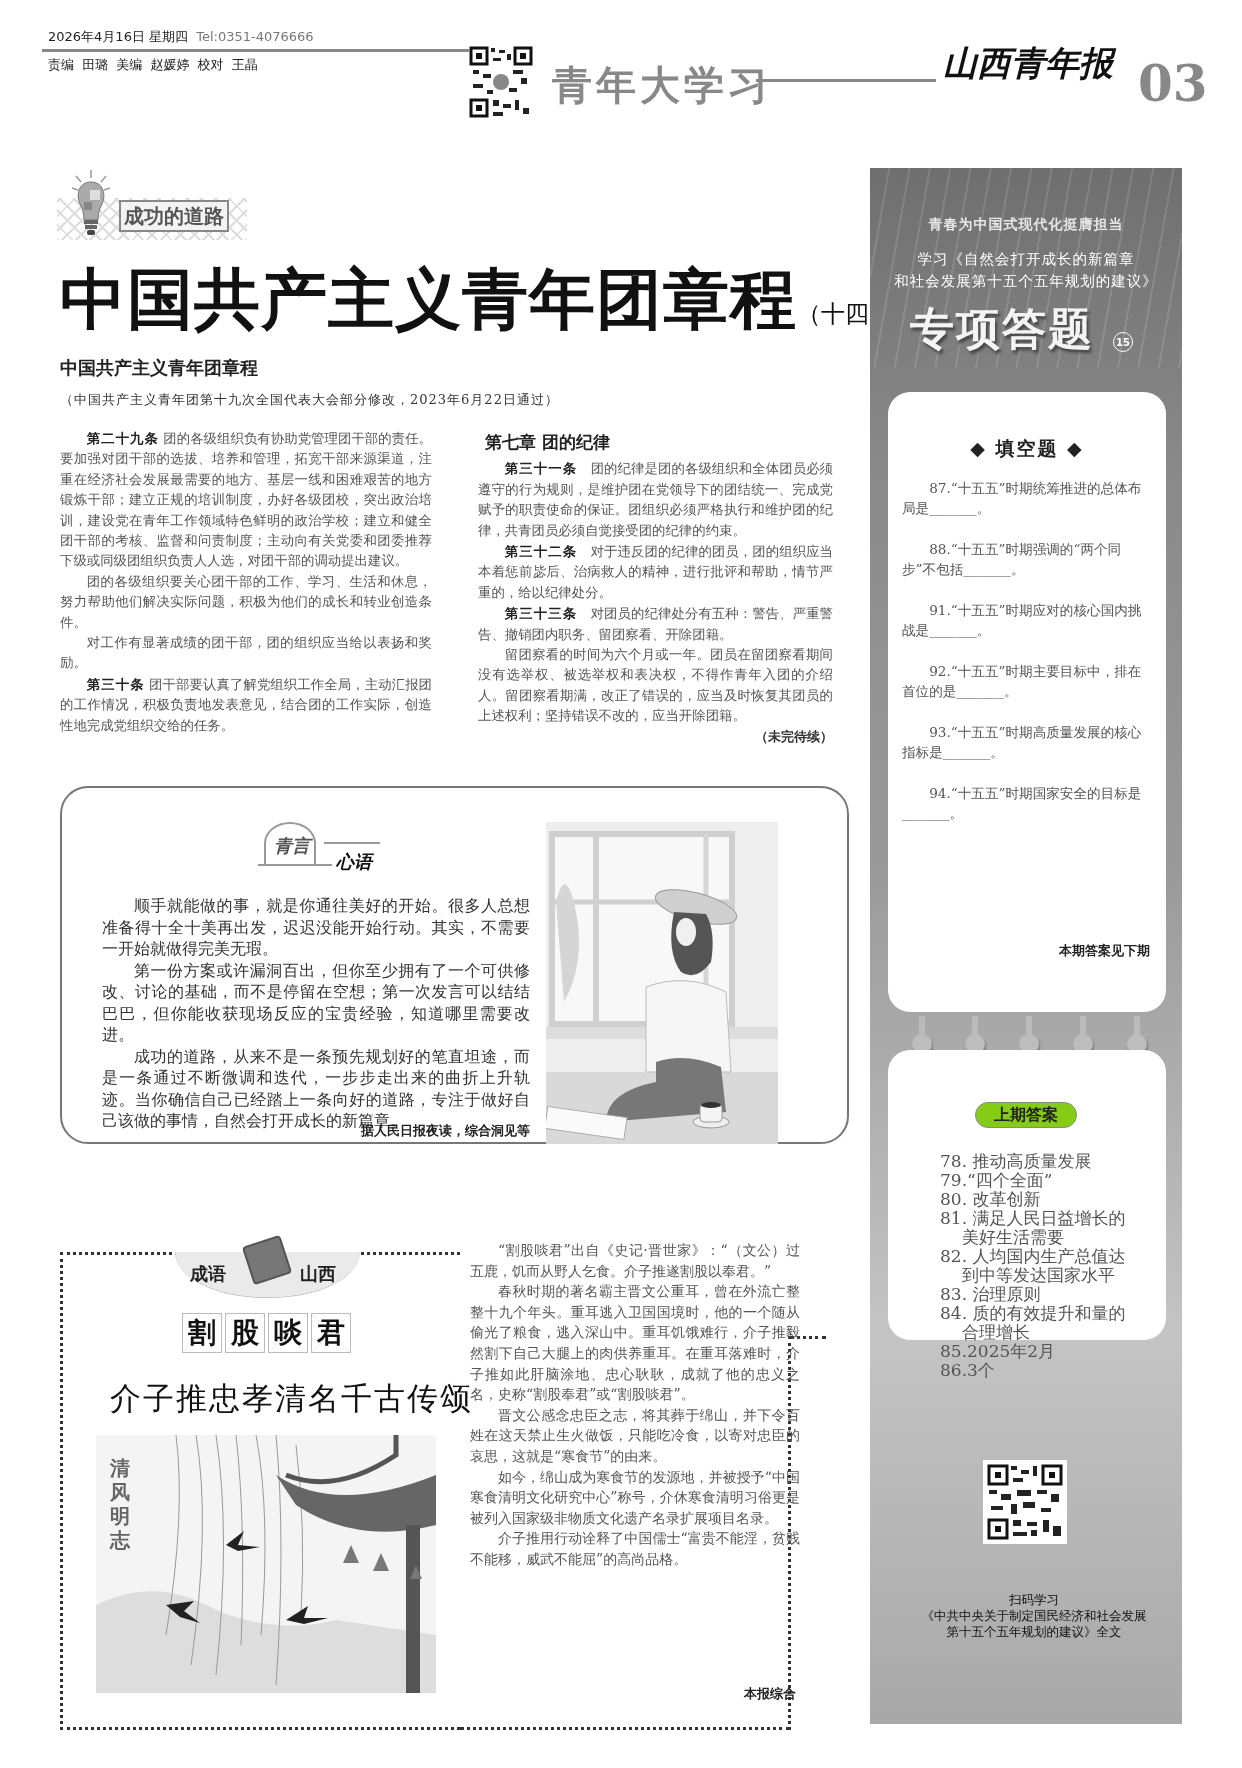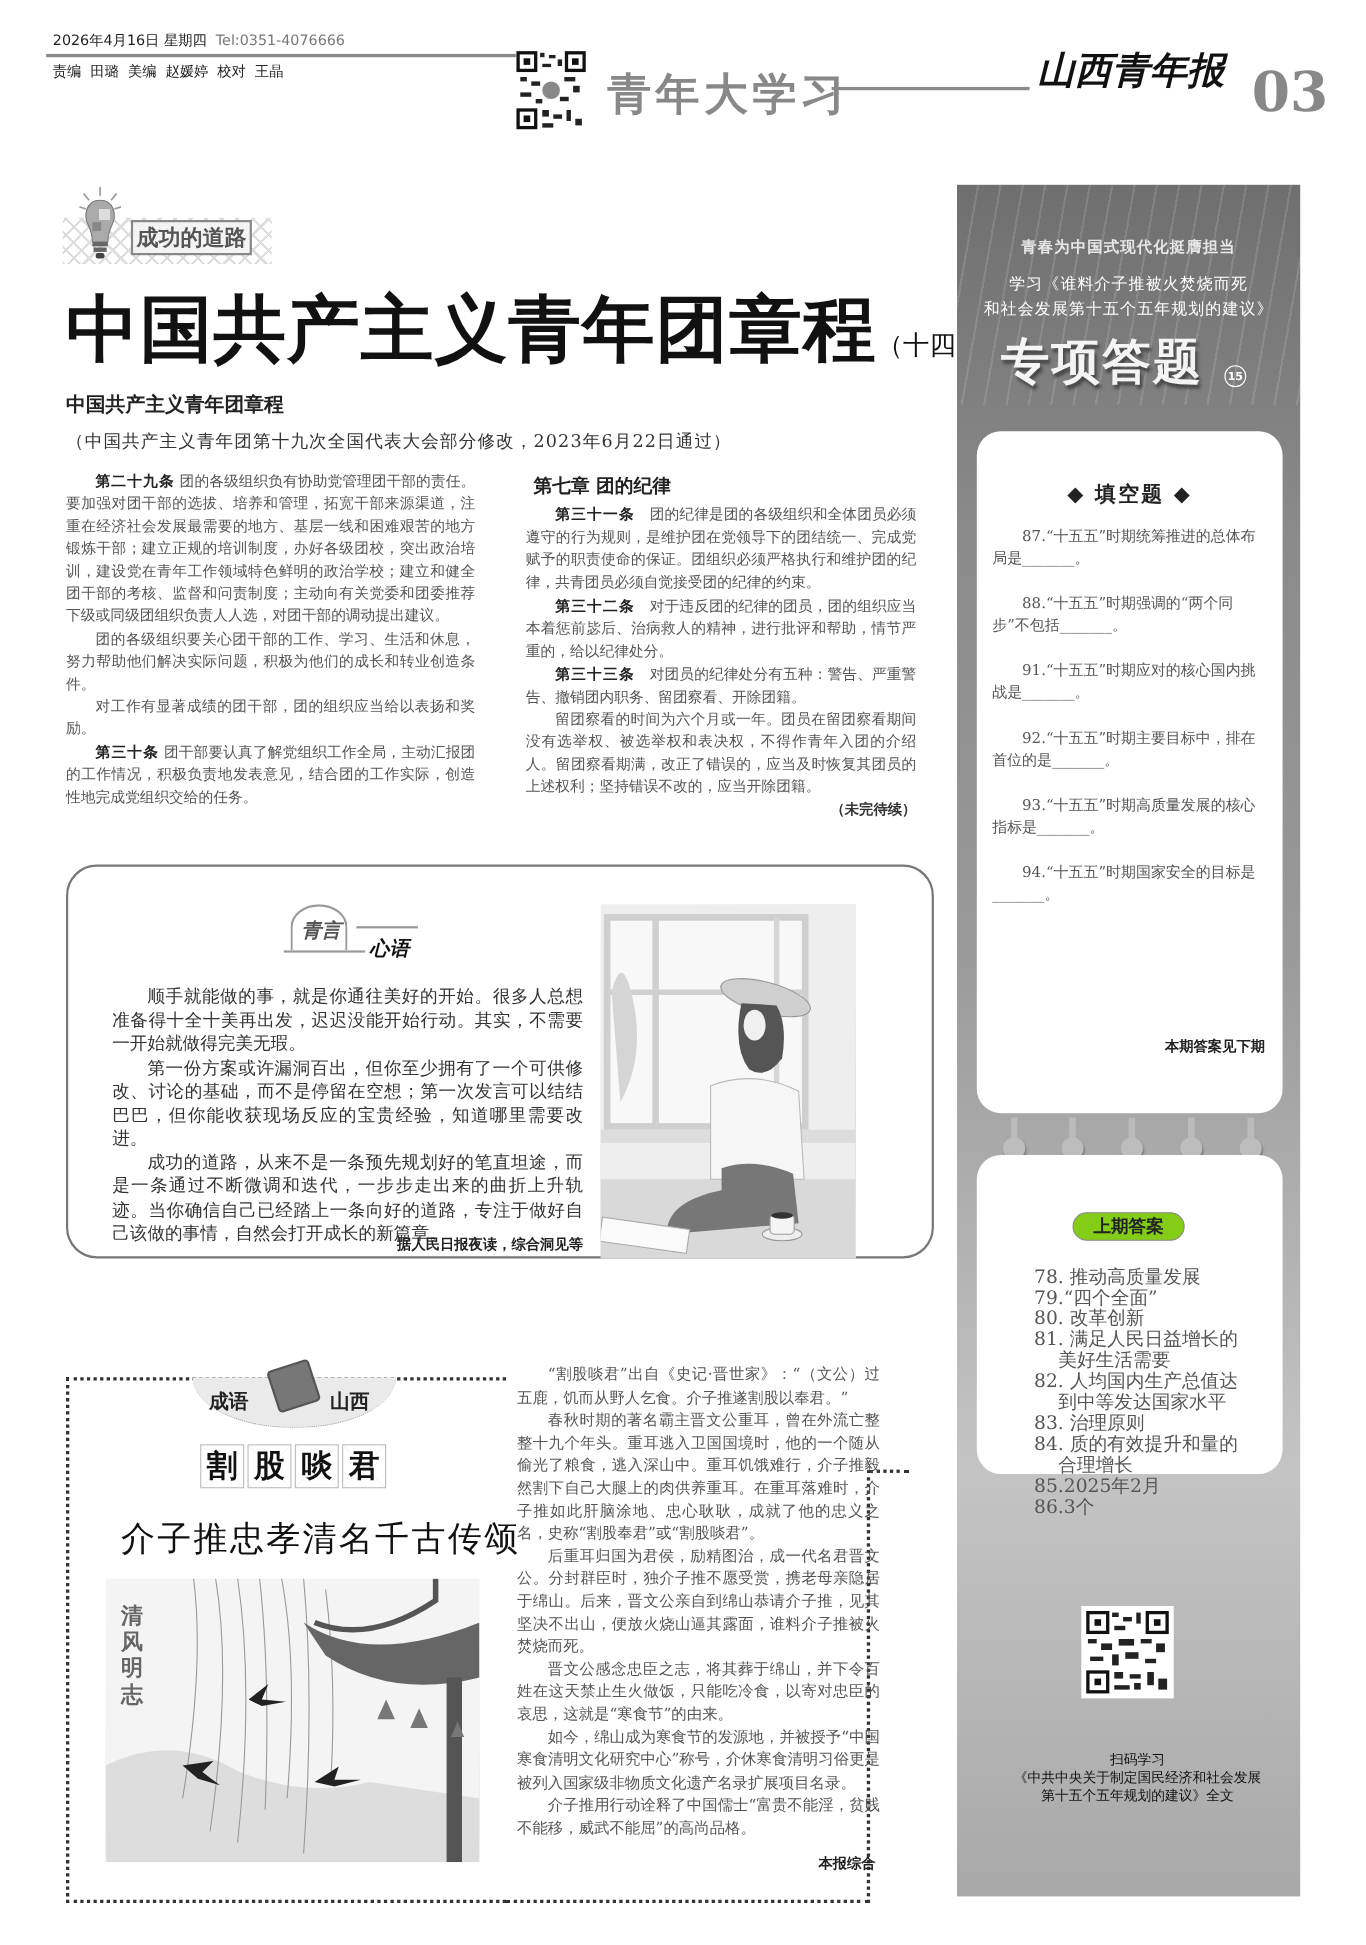"学习《谁料介子推被火焚烧而死" div { text: 谁料介子推被火焚烧而死 -> 自然会打开成长的新篇章 }
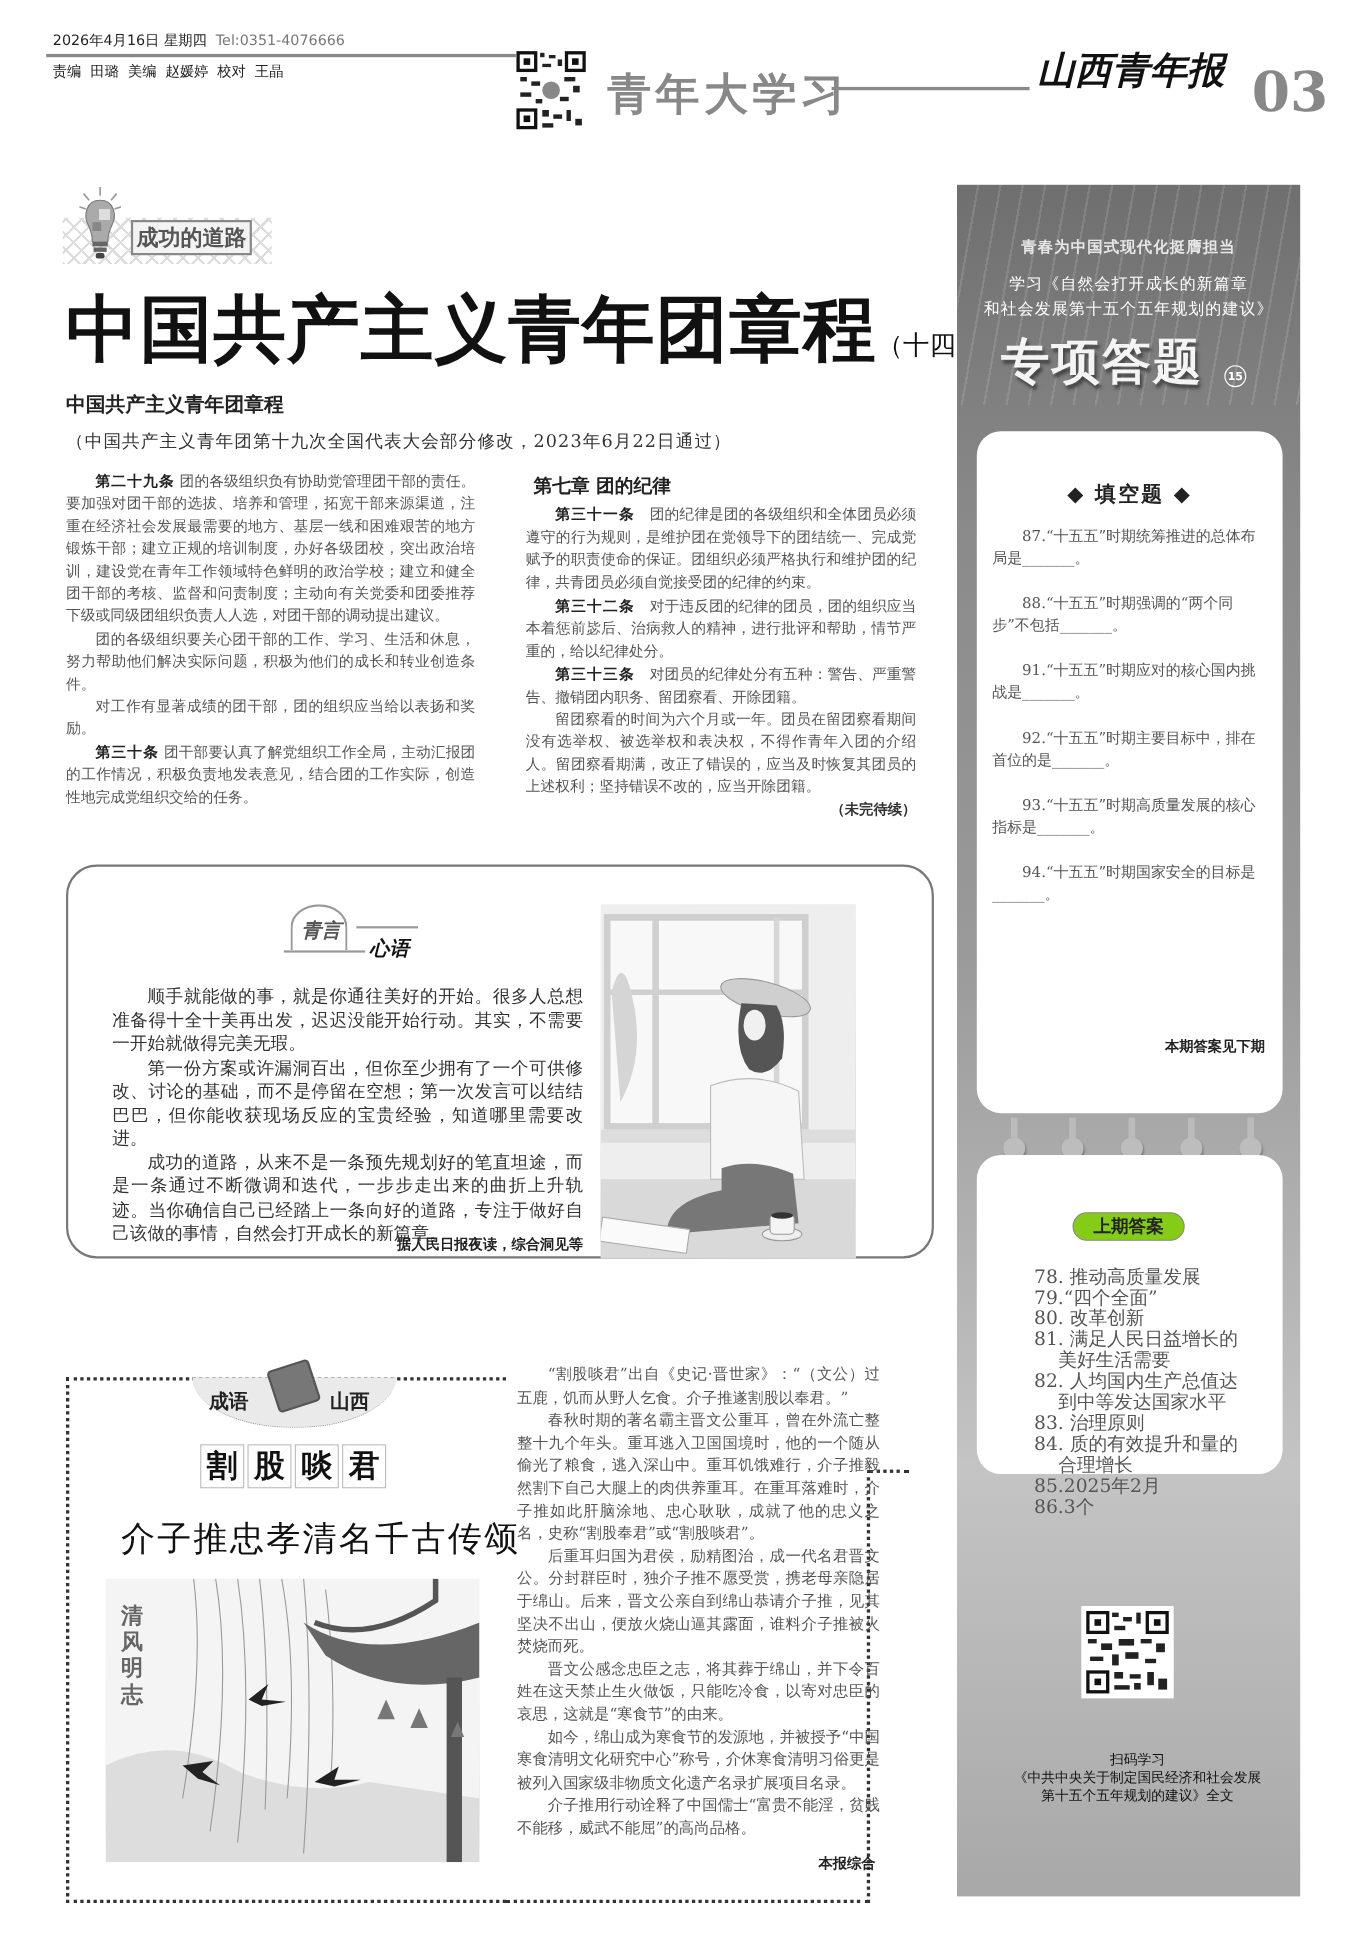"（中国共产主义青年团第十九次全国代表大会部分修改，2023年6月22日通过）" .sub-note { font-size: 16px -> 13px }
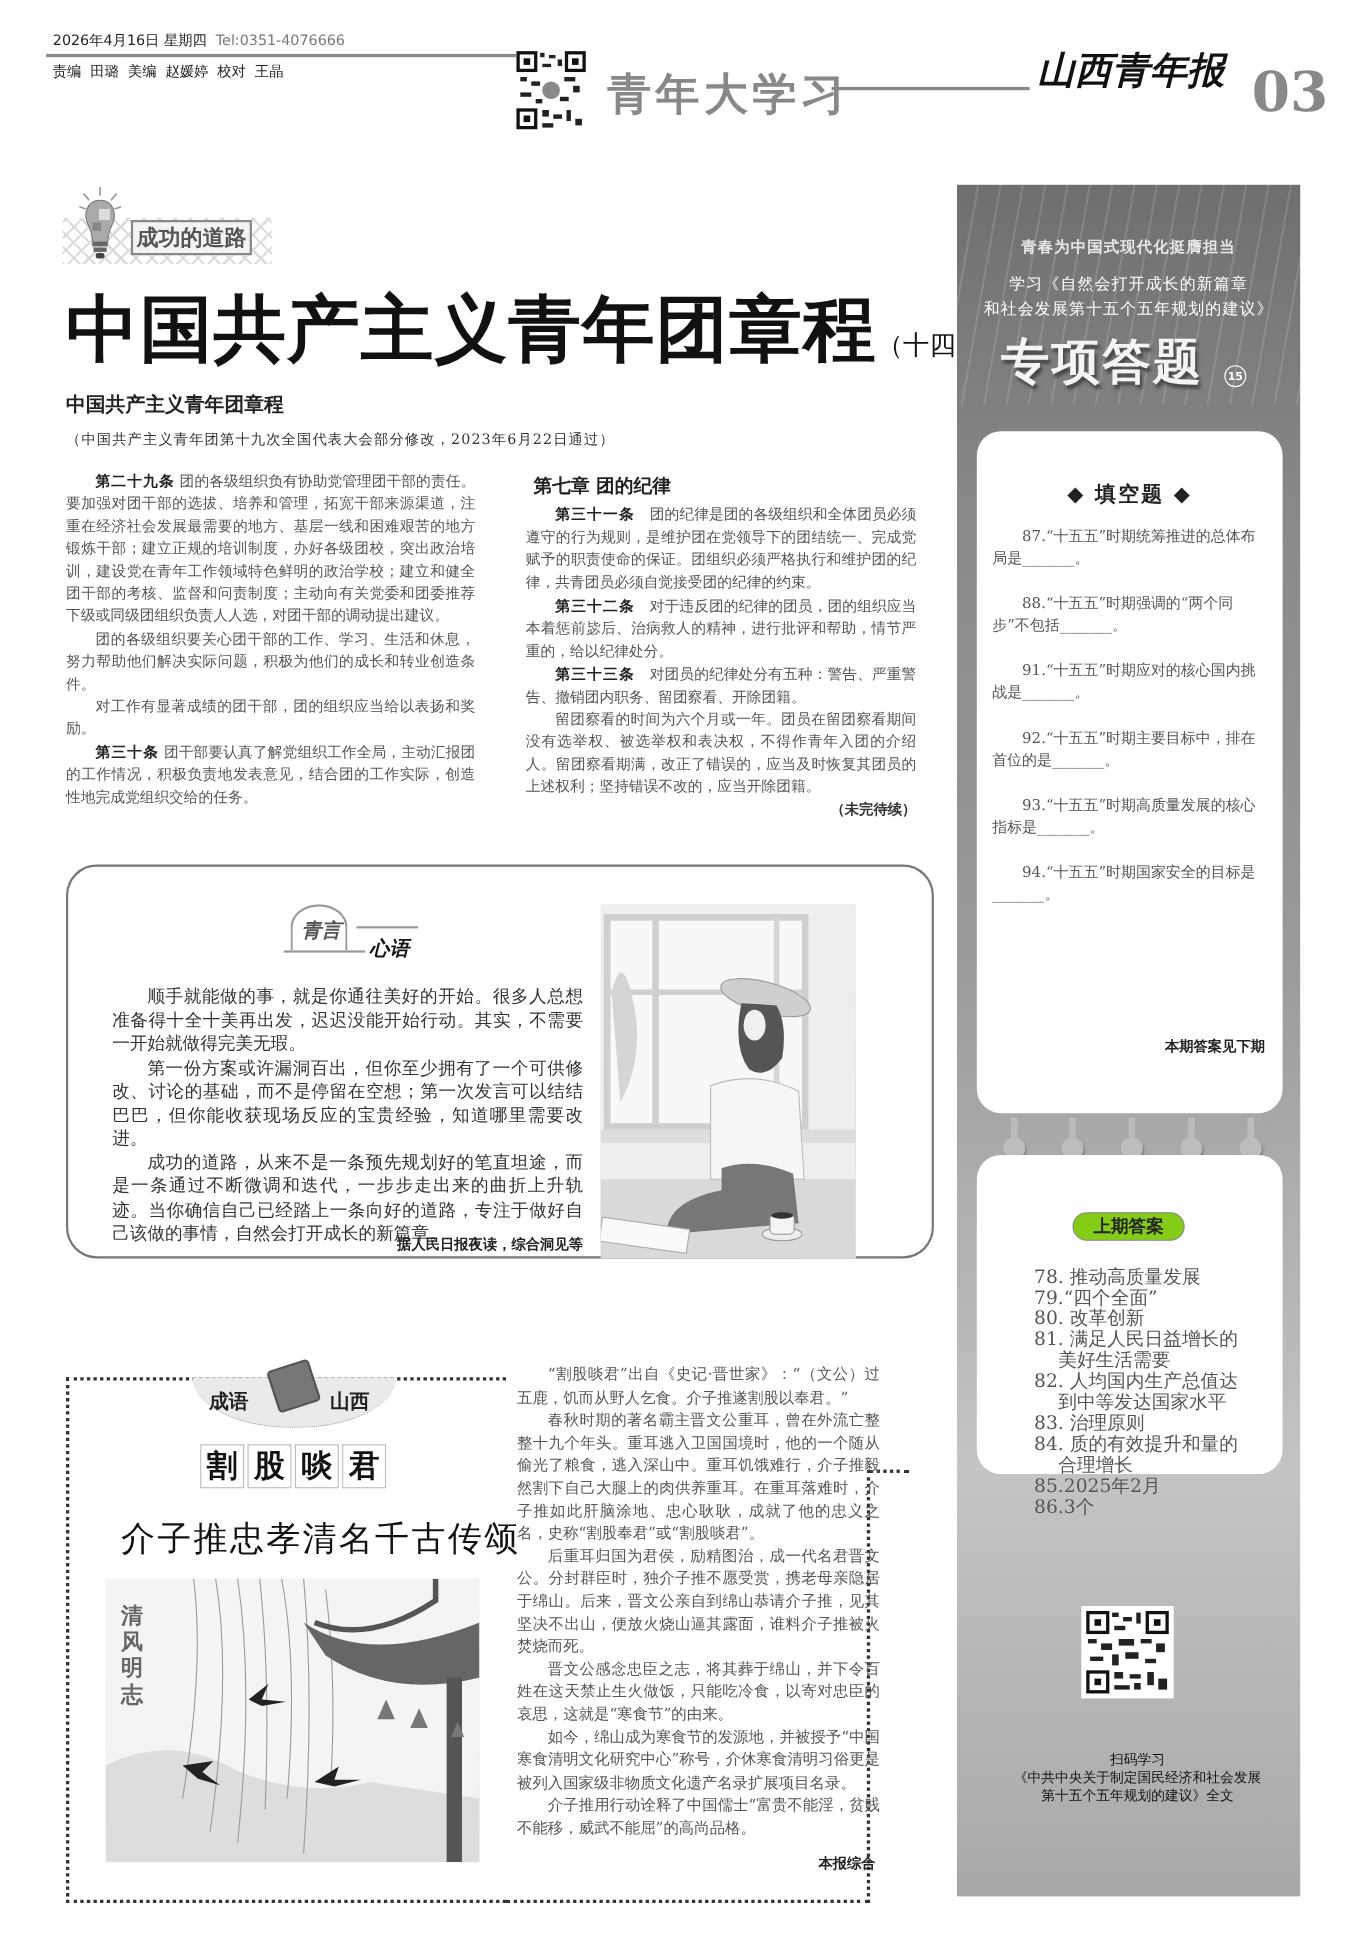"后重耳归国为君侯，励精图治，成一代名君晋文公。分封群臣时，独介子推不愿受赏，携老" p { html: <p>后重耳归国为君侯，励精图治，成一代名君晋文公。分封群臣时，独介子推不愿受赏，携老母亲隐居于绵山。后来，晋文公亲自到绵山恭请介子推，见其坚决不出山，便放火烧山逼其露面，谁料介子推被火焚烧而死。</p> -> none }
